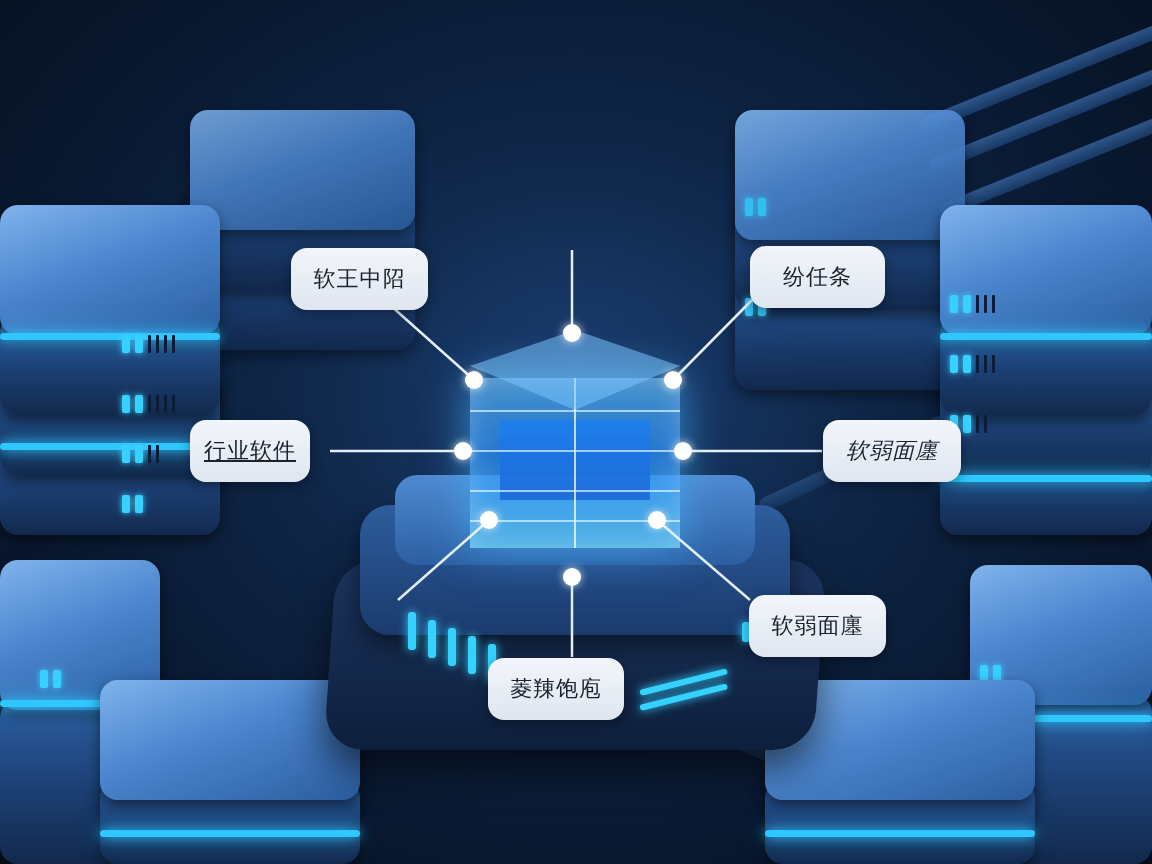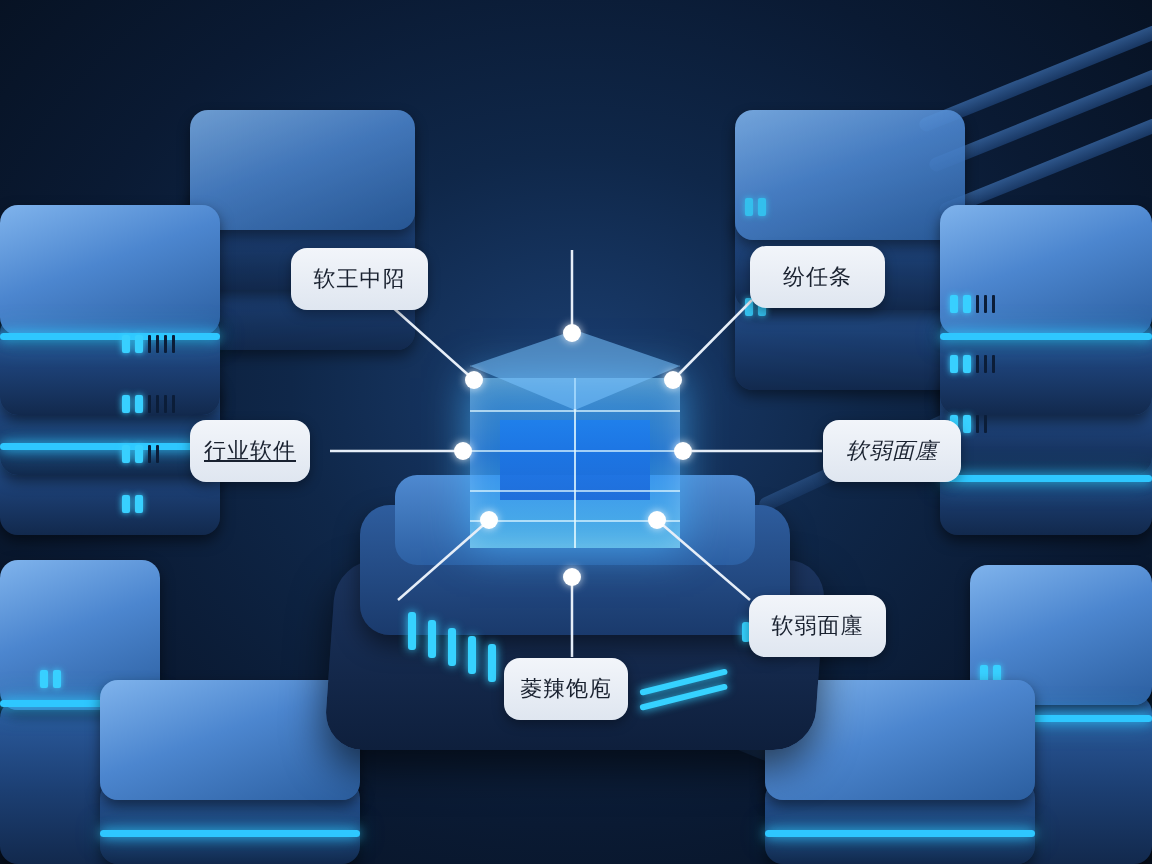"菱䍶饱庖" div.pill { left: 504px -> 488px; width: 124px -> 136px }
